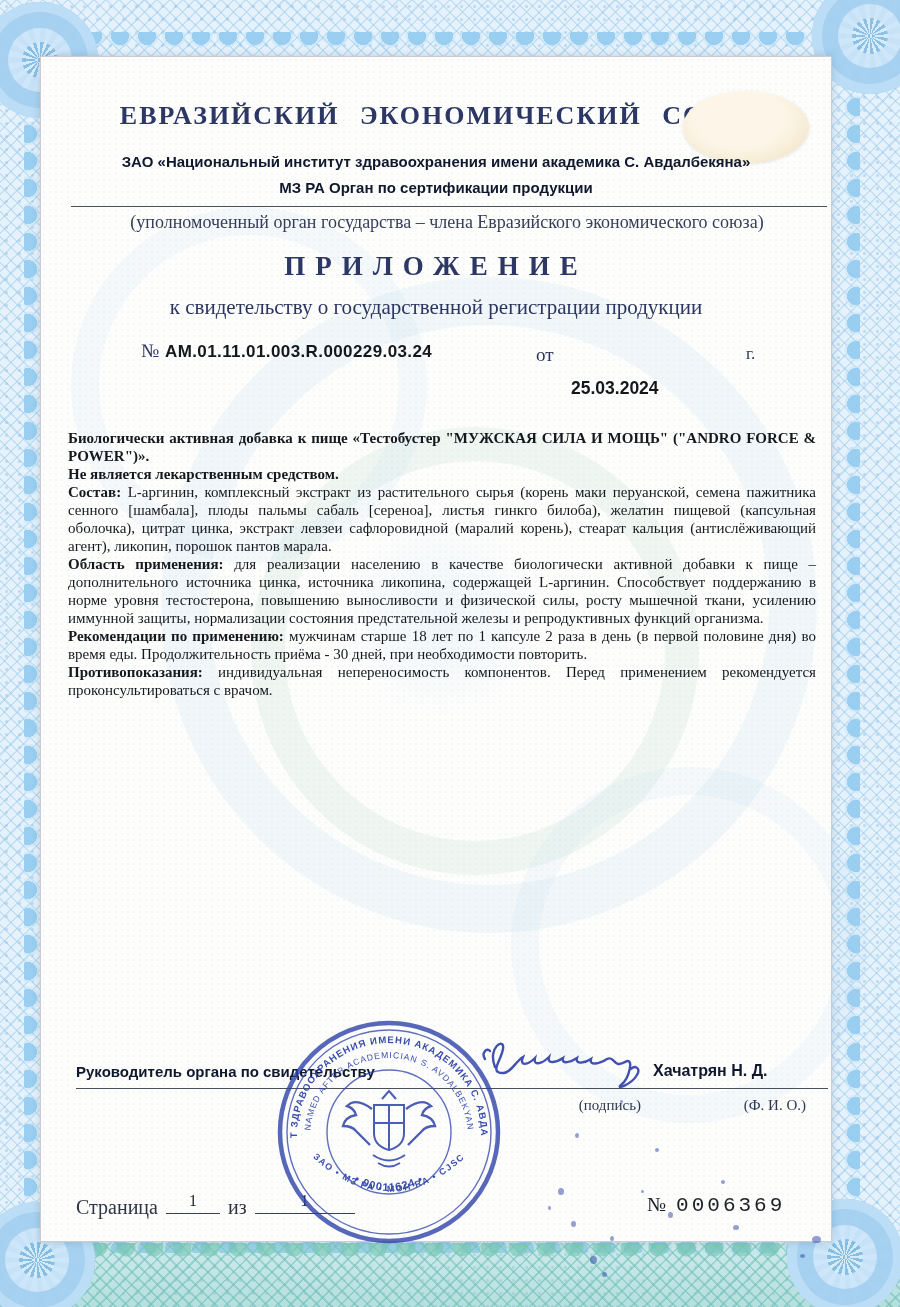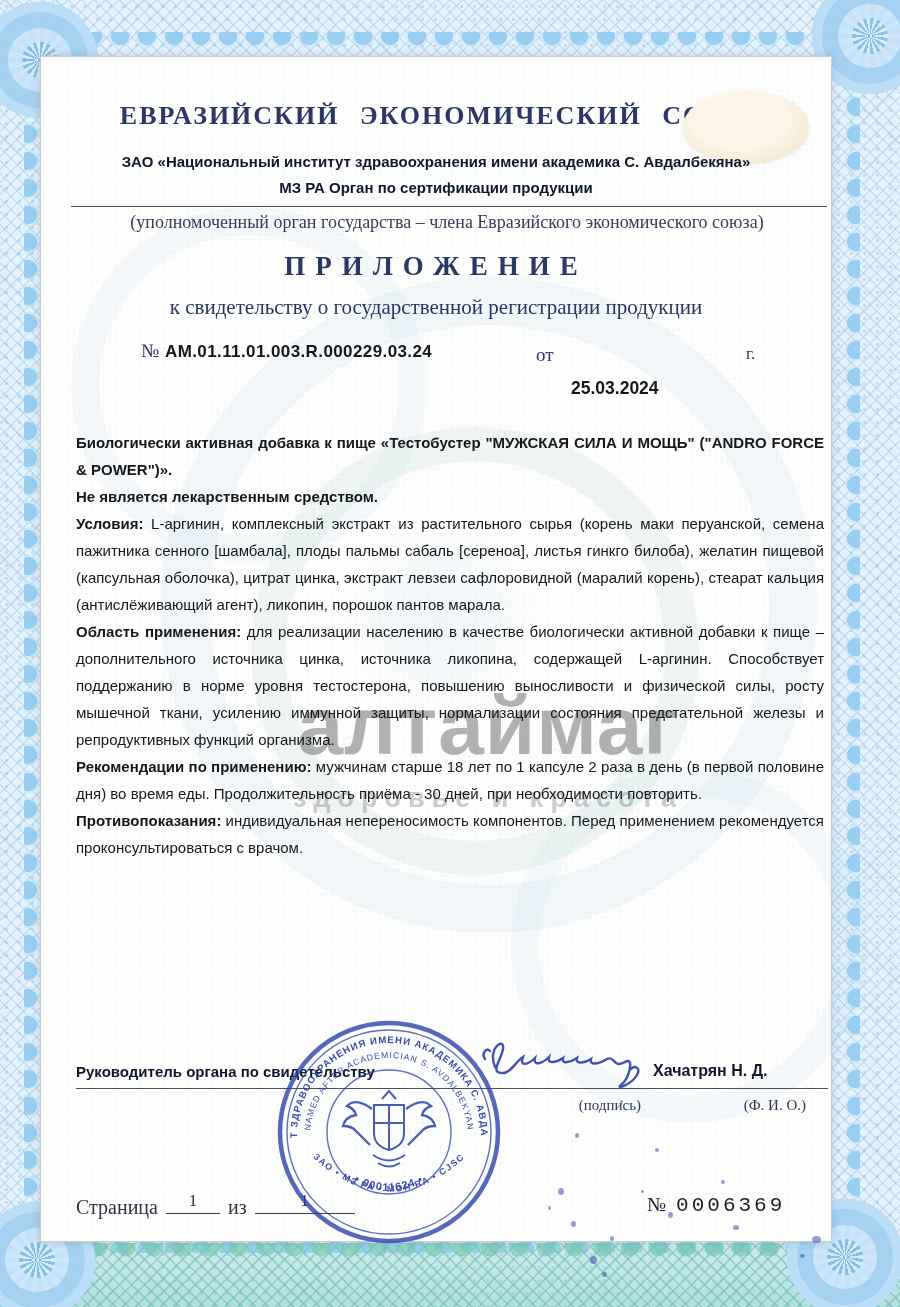"Биологически активная добавка к пище" .body-text { font-family: none -> Liberation Serif, serif; left: 35px -> 27px; line-height: 27px -> 18px }
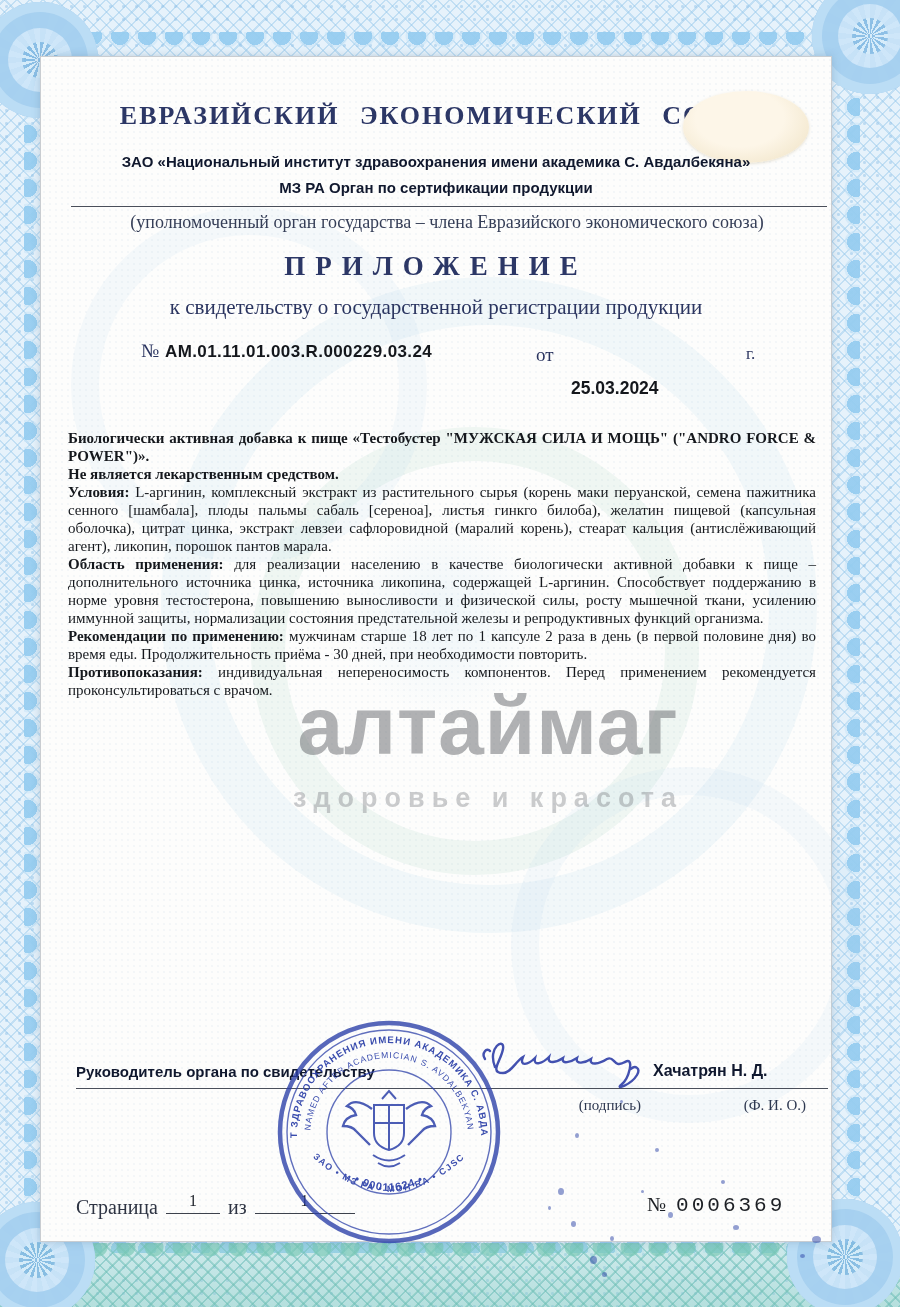"Условия:" b { text: Условия -> Состав }
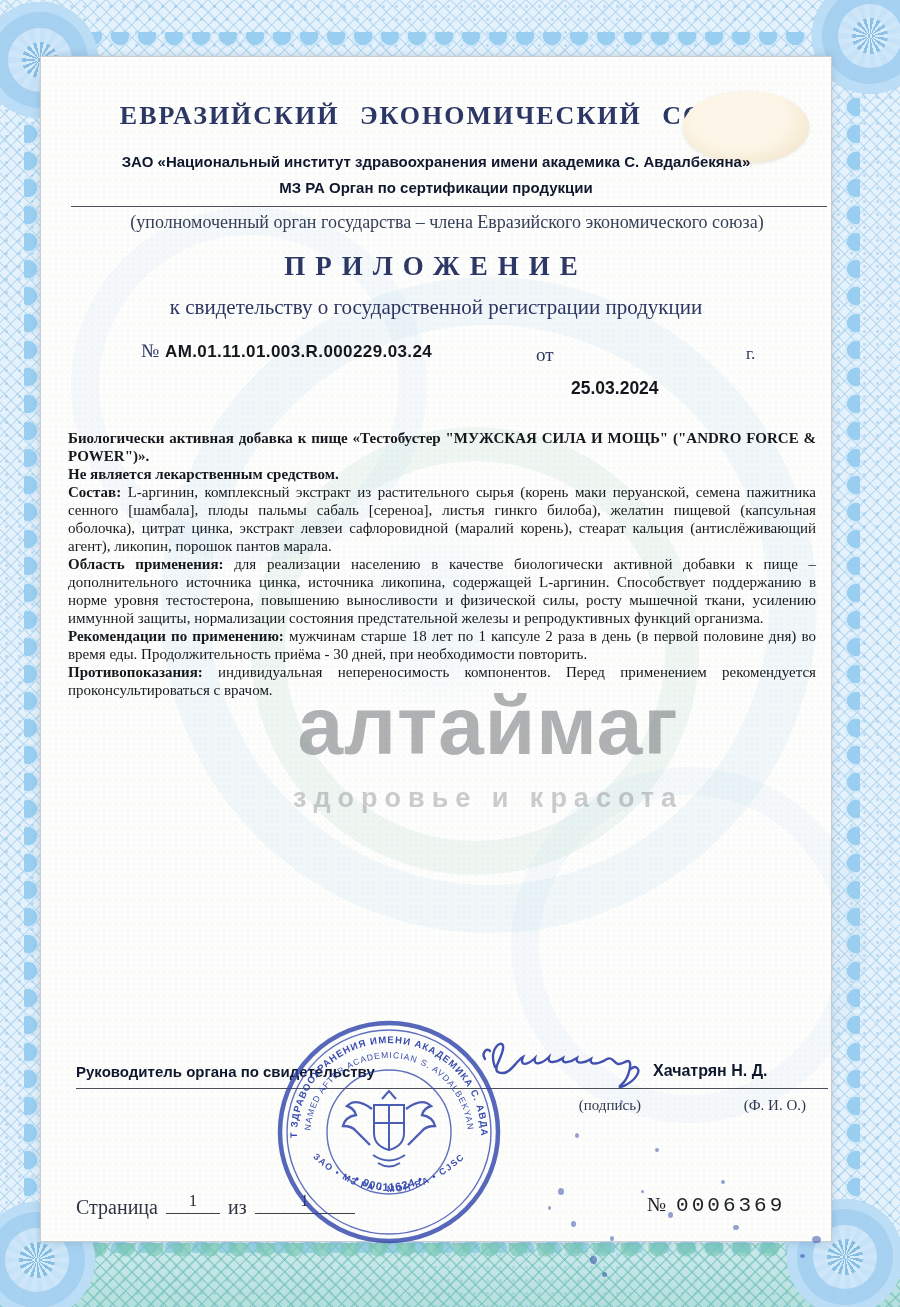"алтаймаг" div.watermark { html: <div> <div>алтаймаг</div> <div>здоровье и красота</div> </div> -> none }
